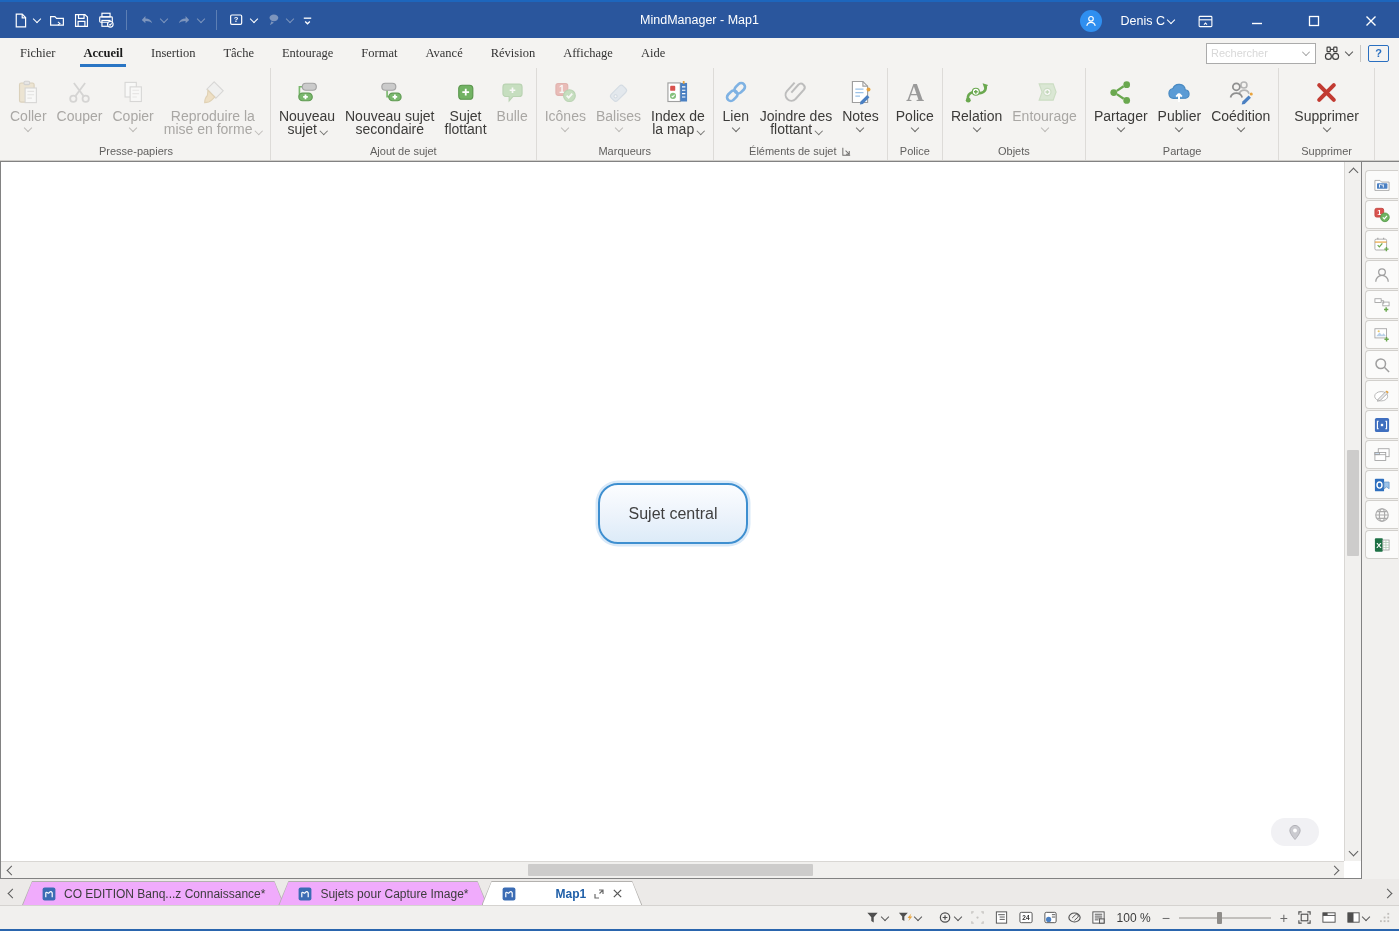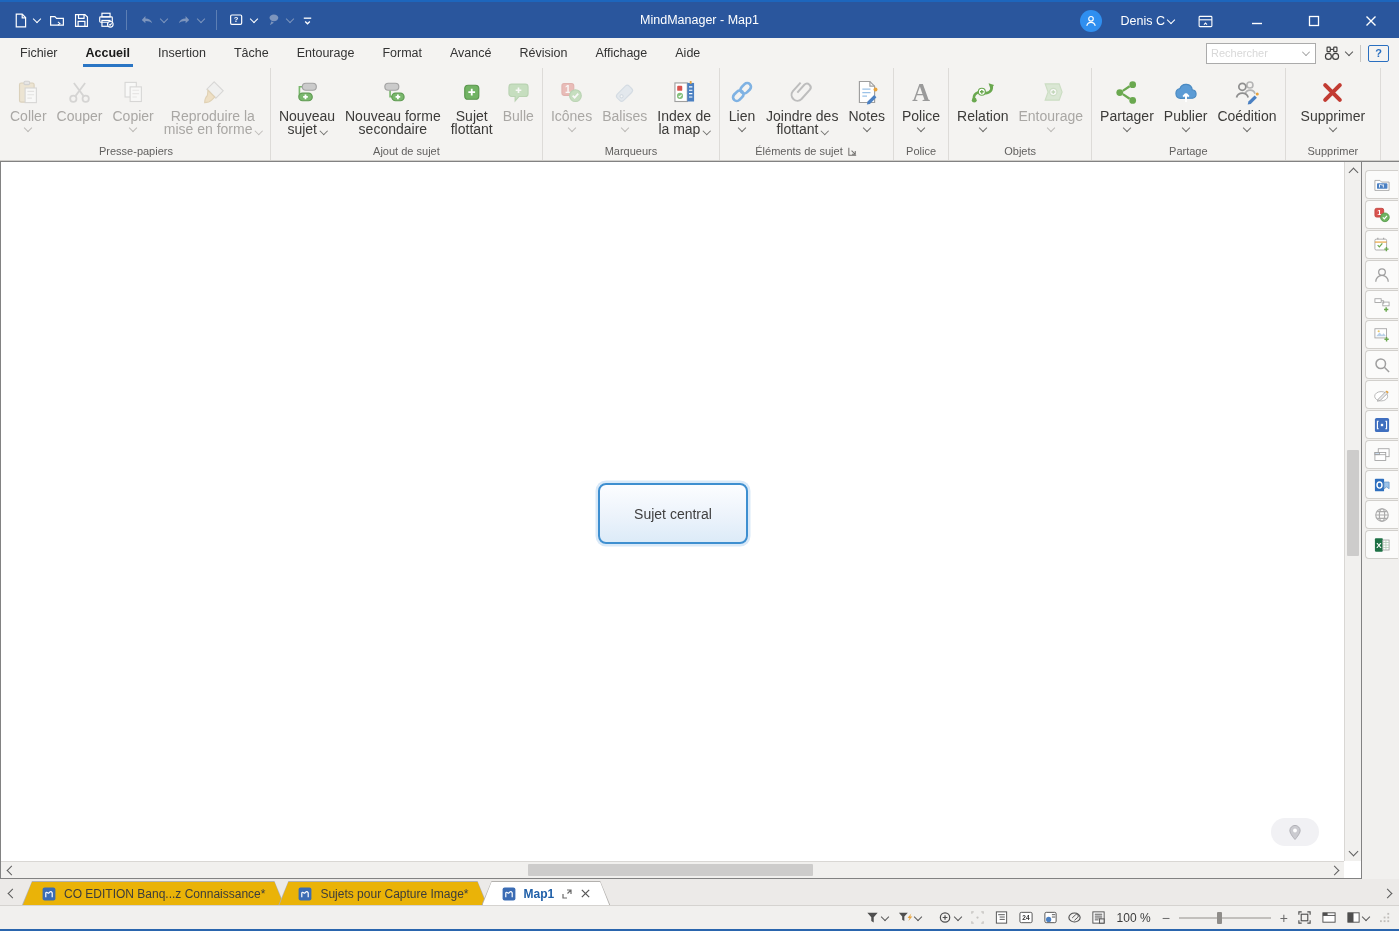"Fichier" .mtab { font-family: none -> Liberation Serif, serif }
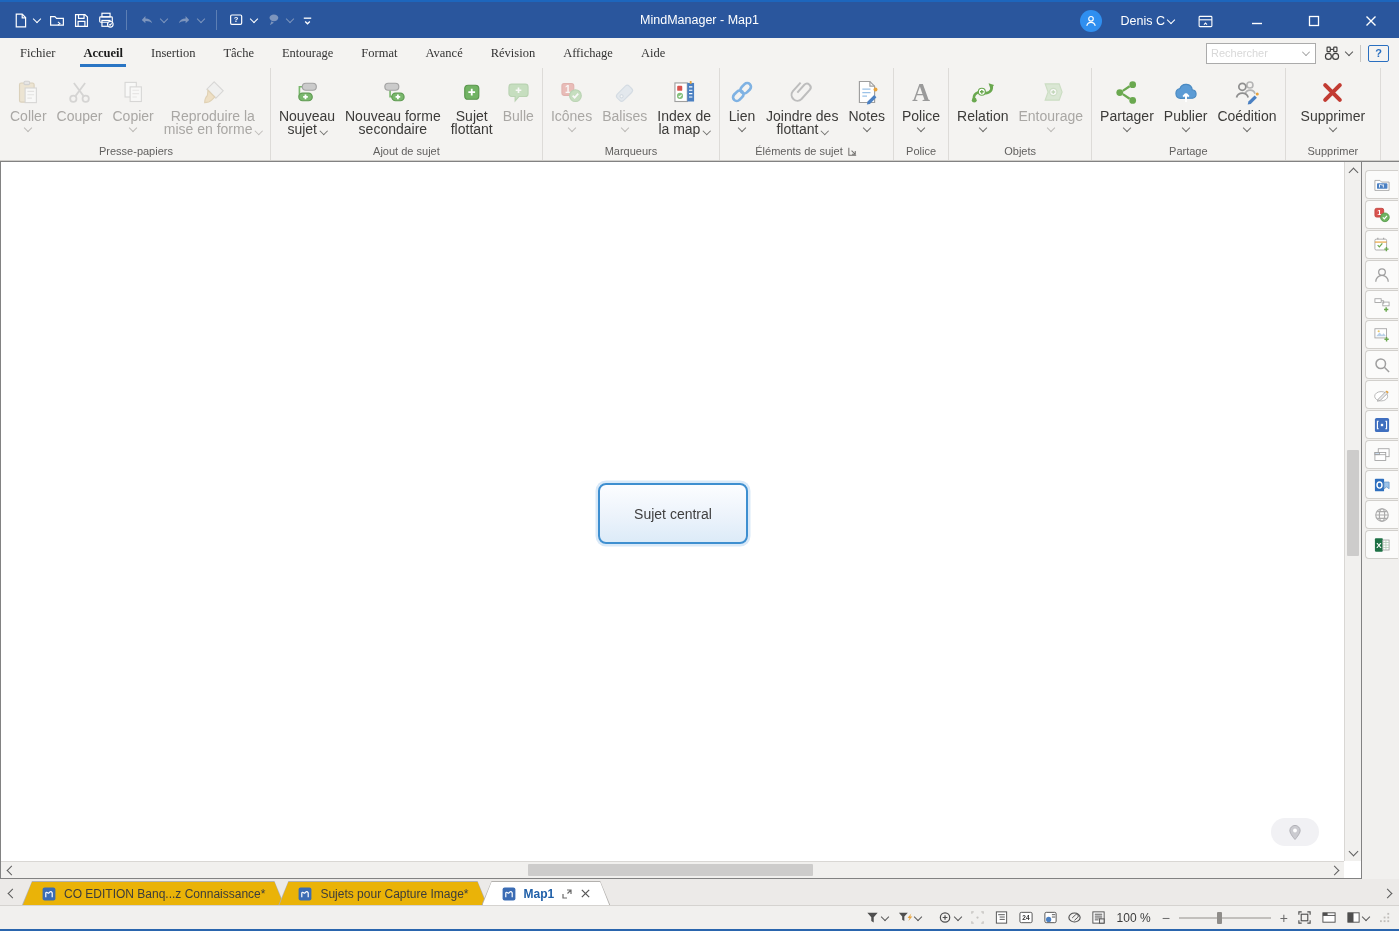"Nouveau forme" div.lbl { text: forme -> sujet }
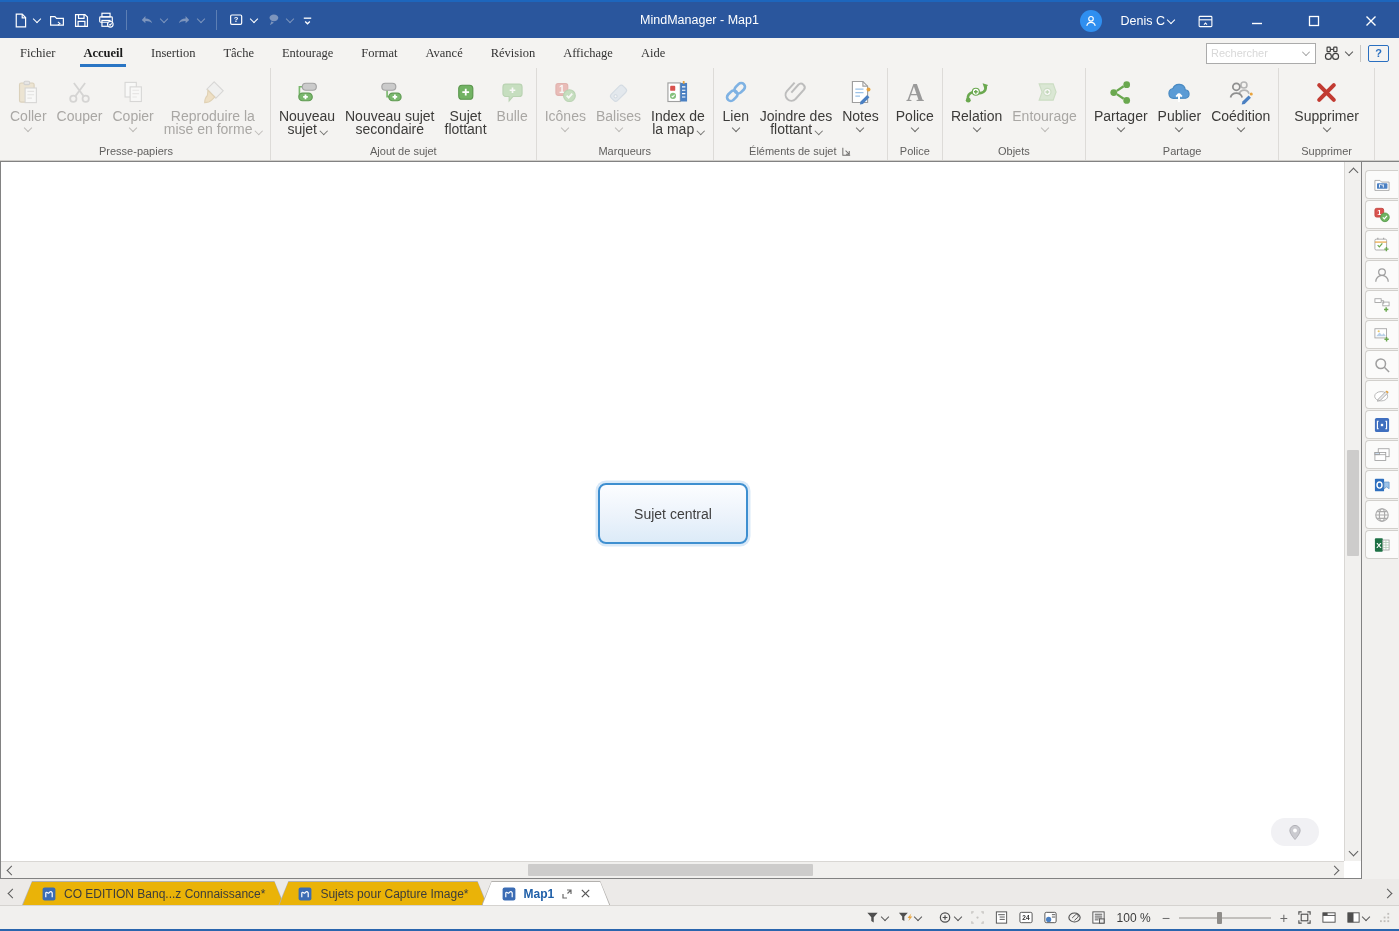"Sujet central" .central-node { border-radius: 8px -> 20px; font-size: 14px -> 16px }
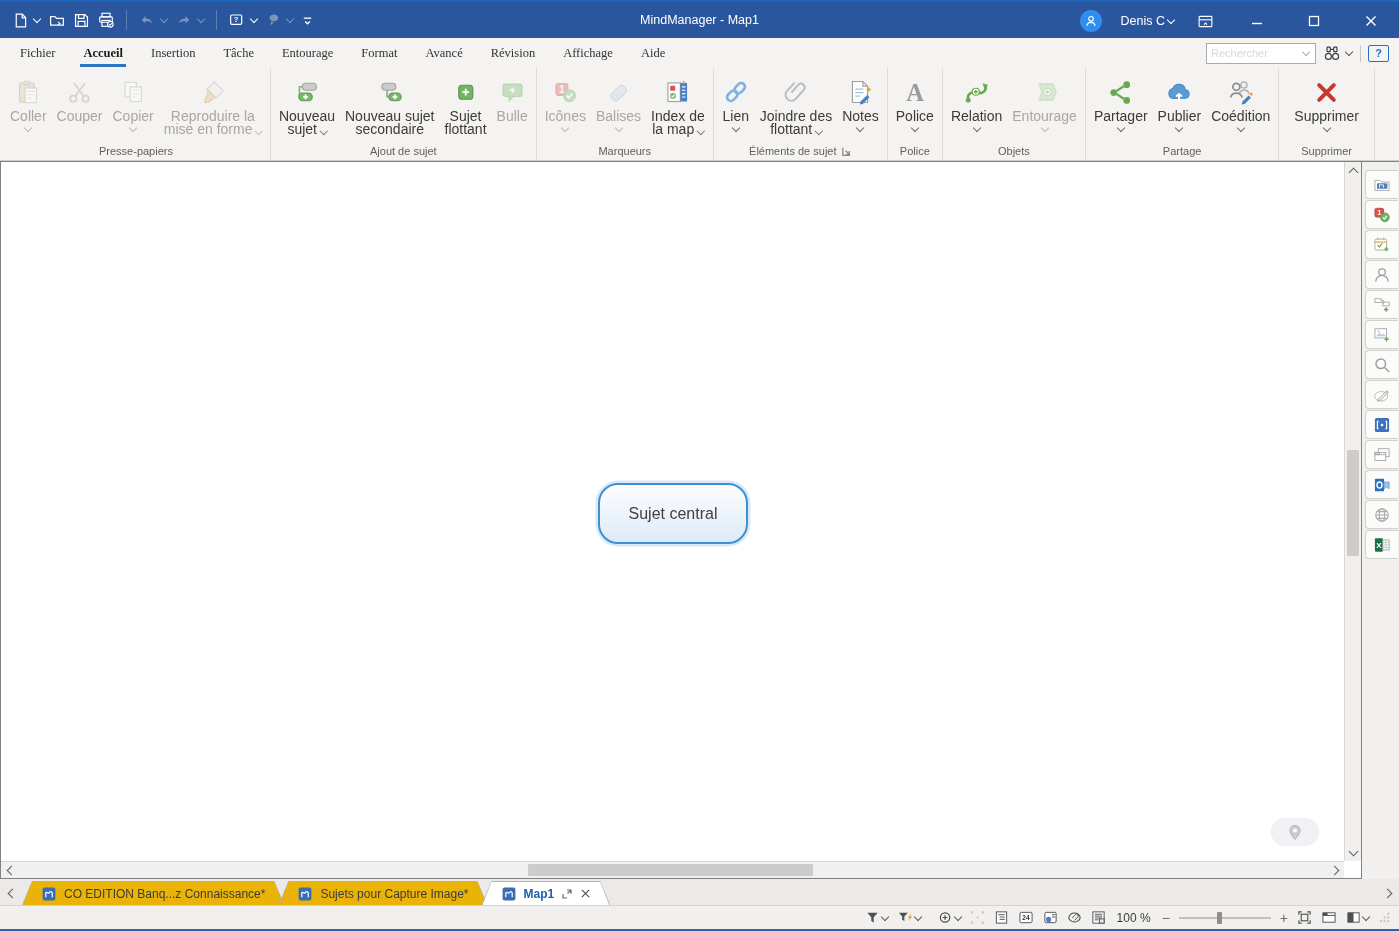"CO EDITION Banq...z Connaissance*" .dtab-in { background: #eab308 -> #f0abfc }
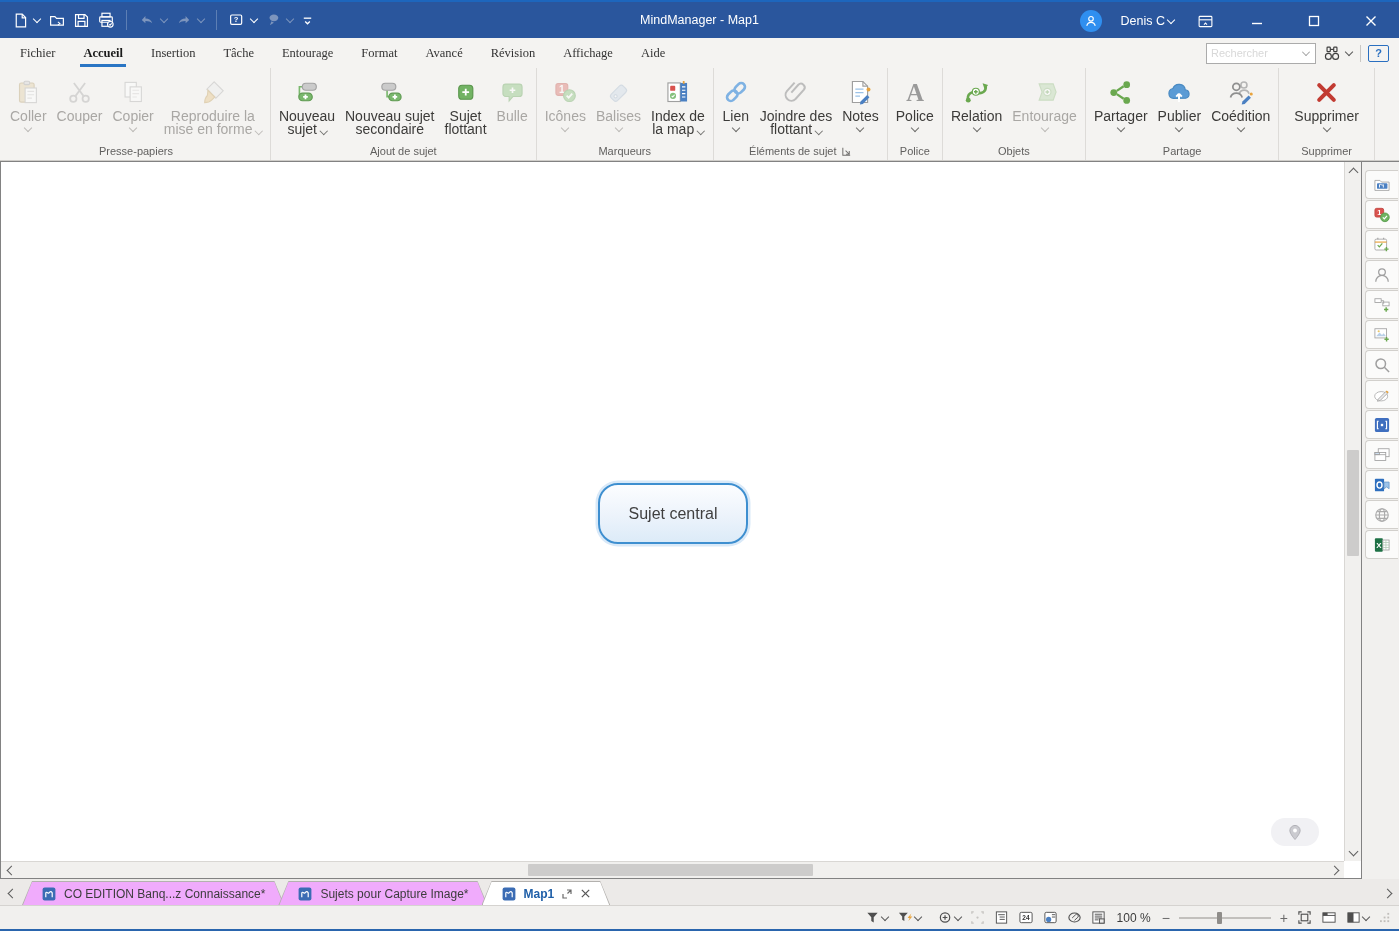"Map1" .dtab.active .dtlabel { margin-left: none -> 32px }
